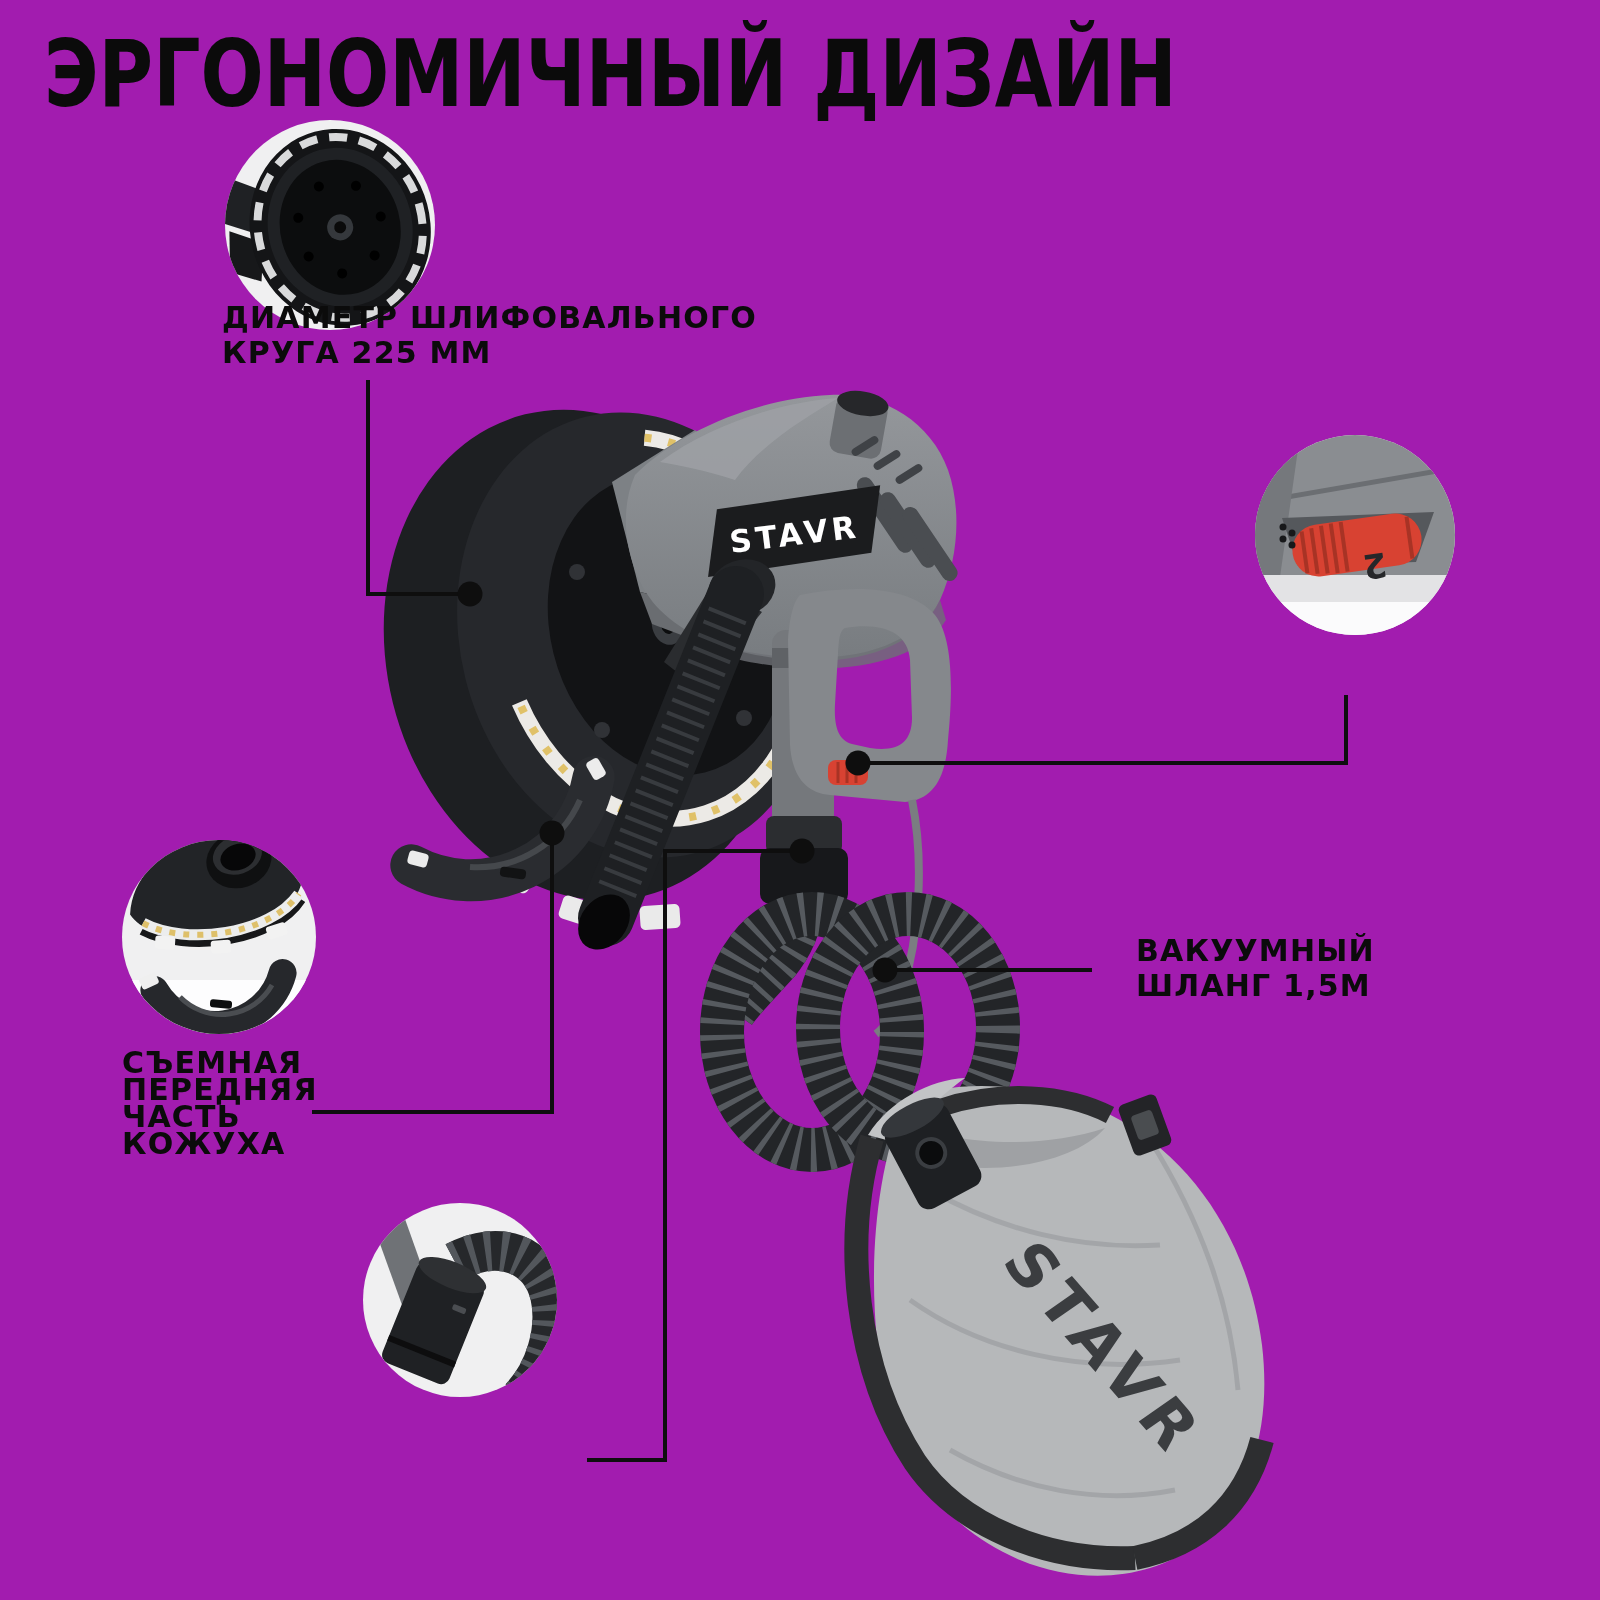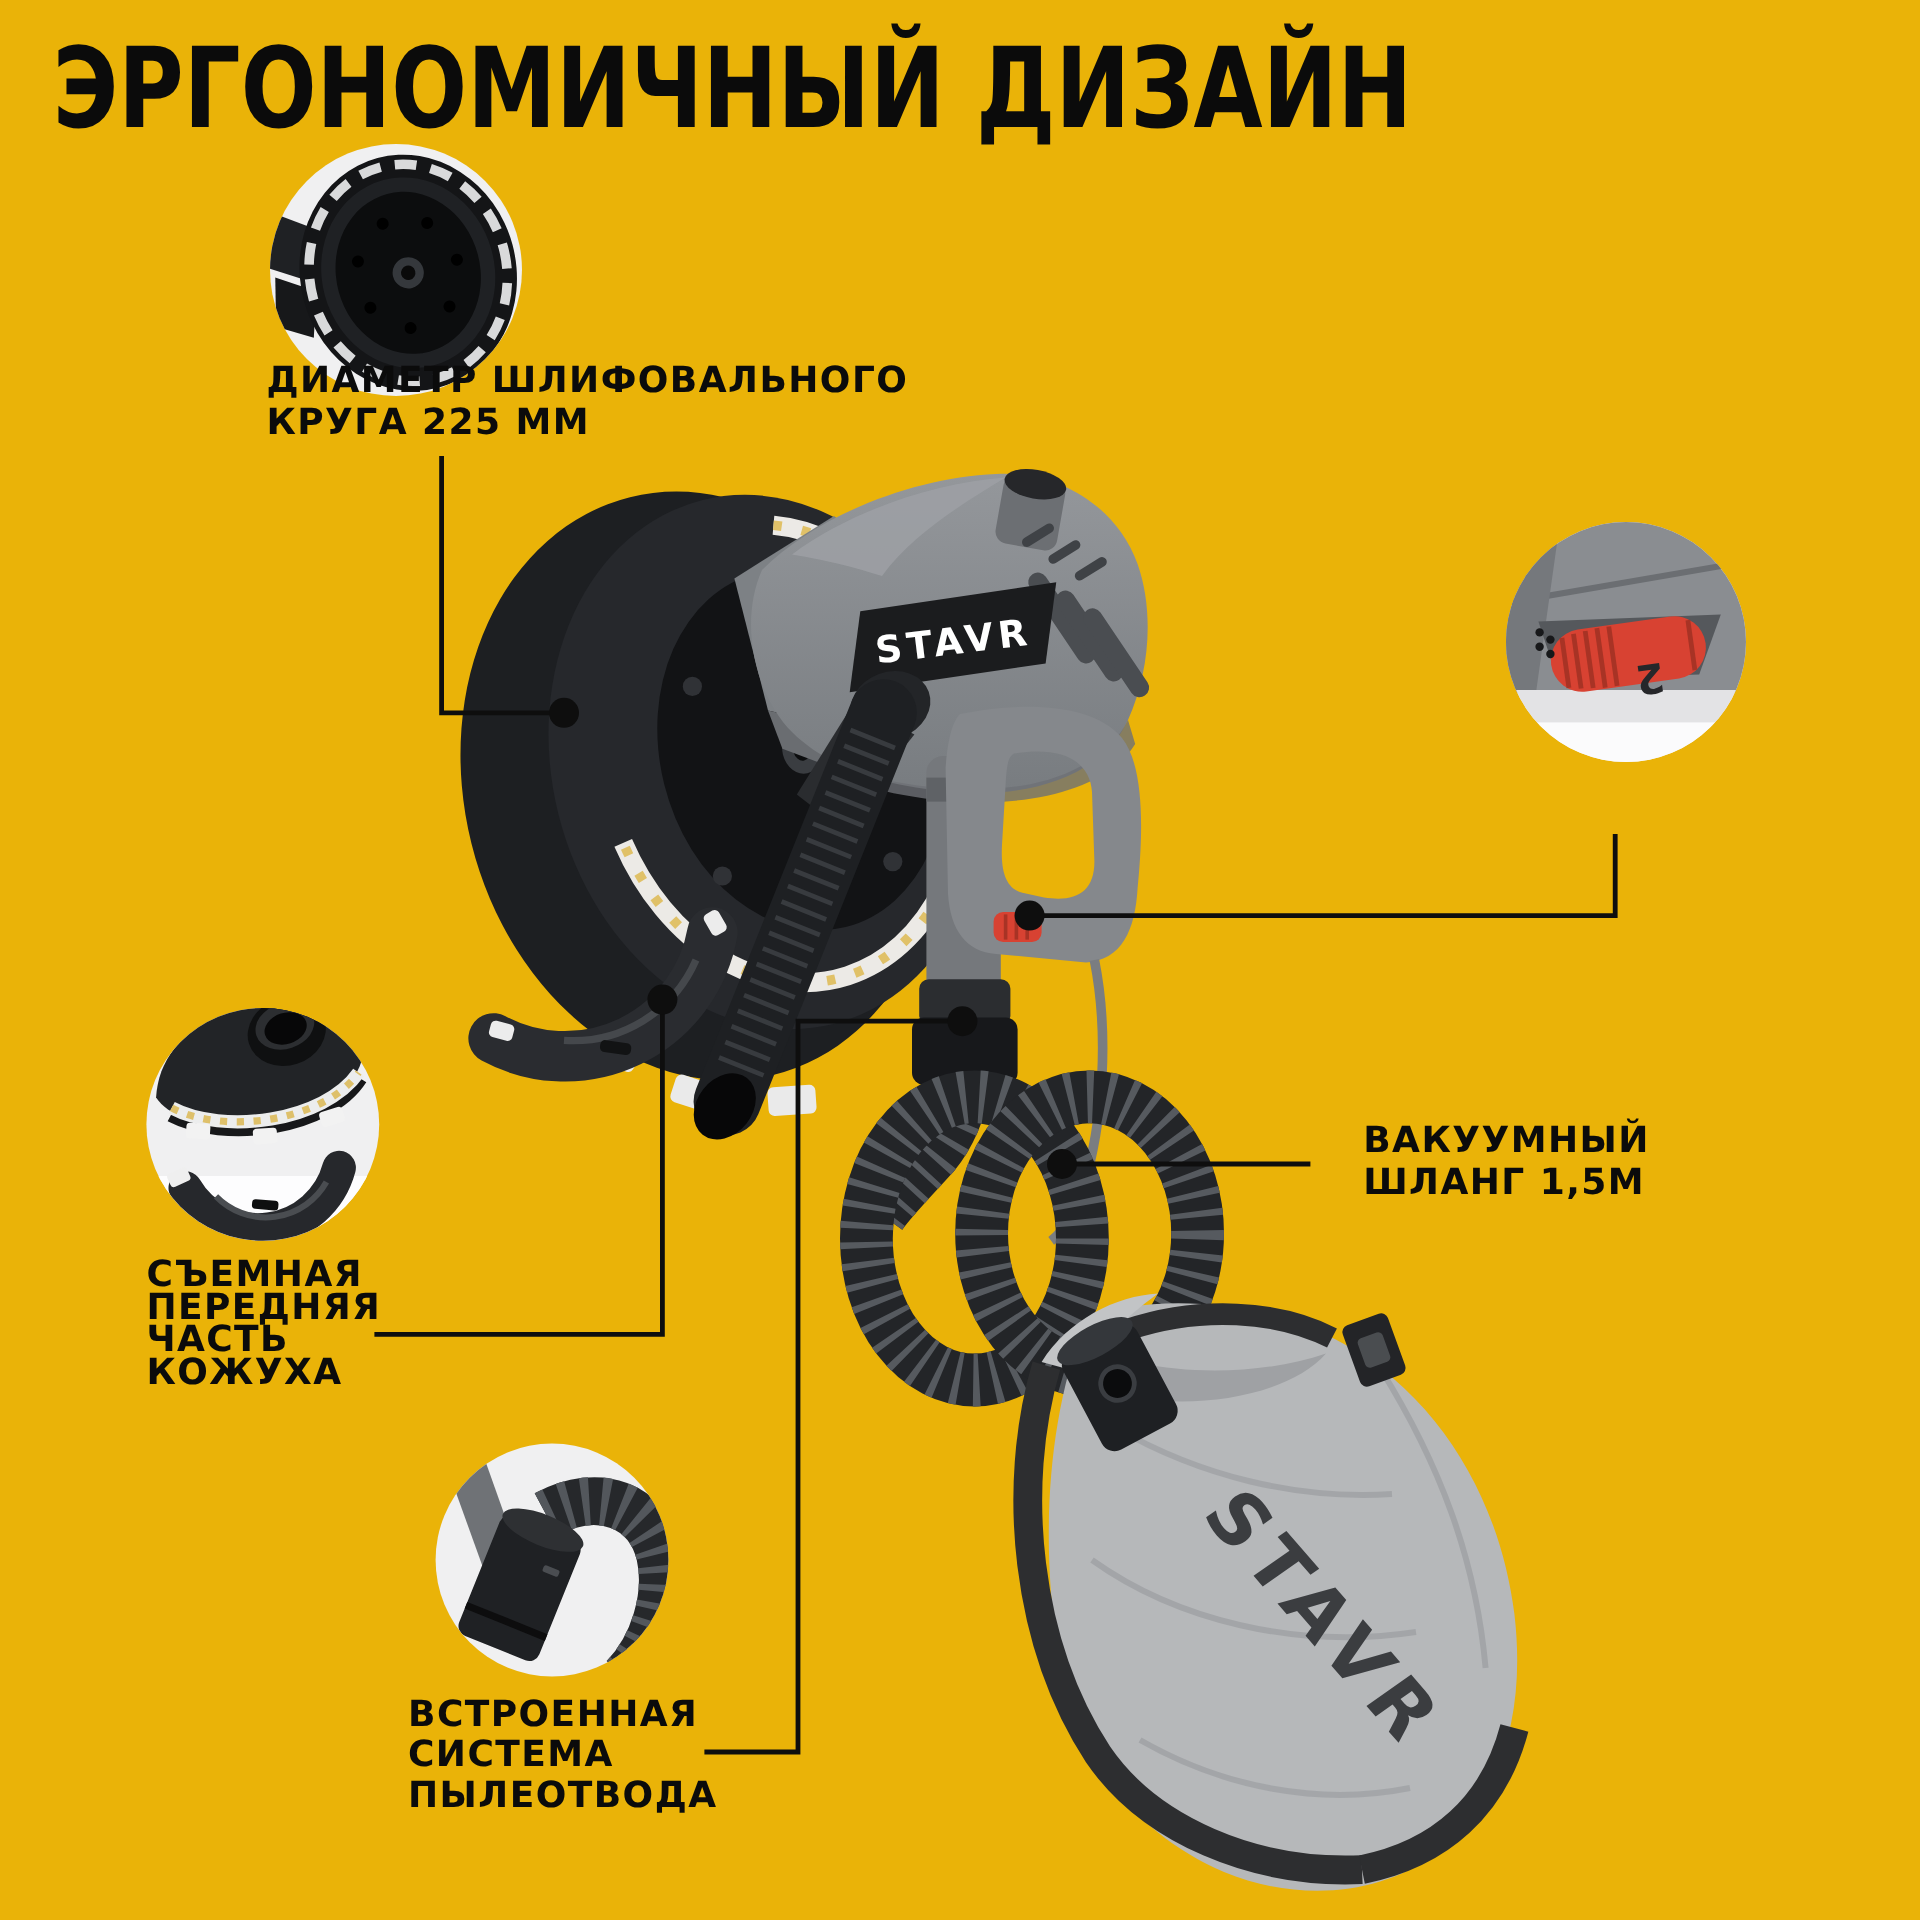"ЭРГОНОМИЧНЫЙ ДИЗАЙН" .page { background: #eab308 -> #a21caf }
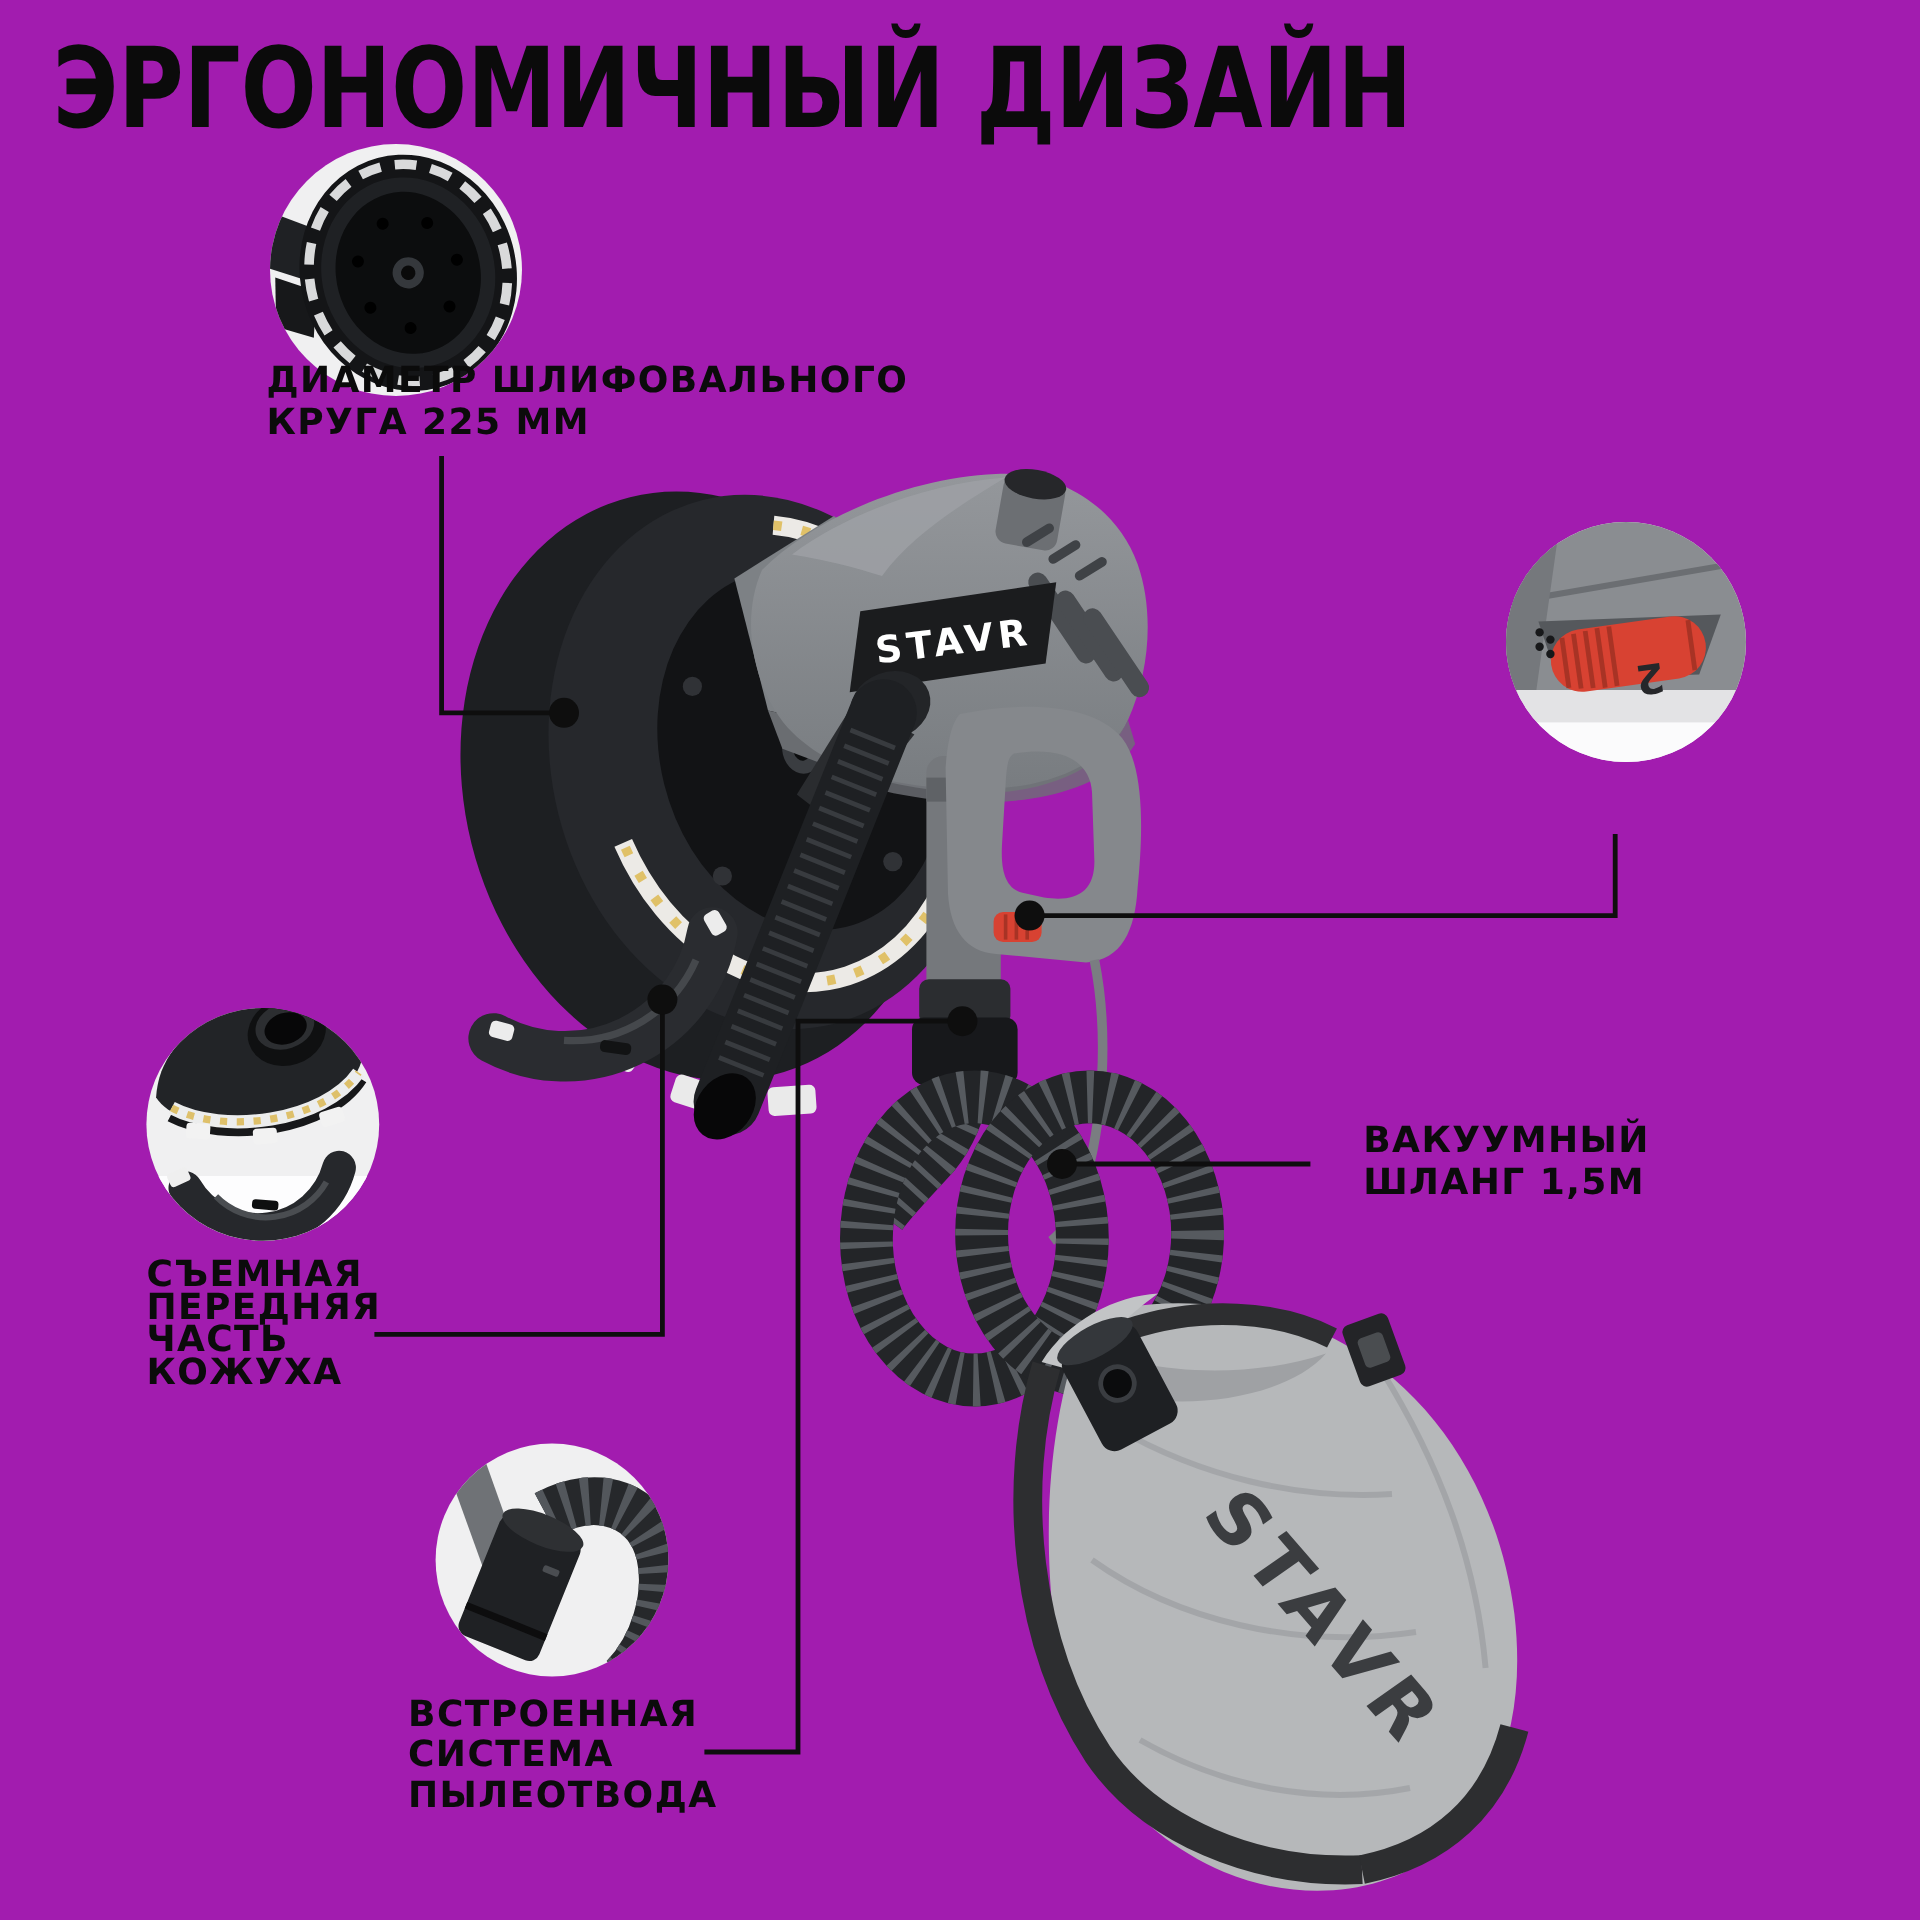"ВСТРОЕННАЯ" div.lab { html: <div>ВСТРОЕННАЯ СИСТЕМА ПЫЛЕОТВОДА</div> -> none }
